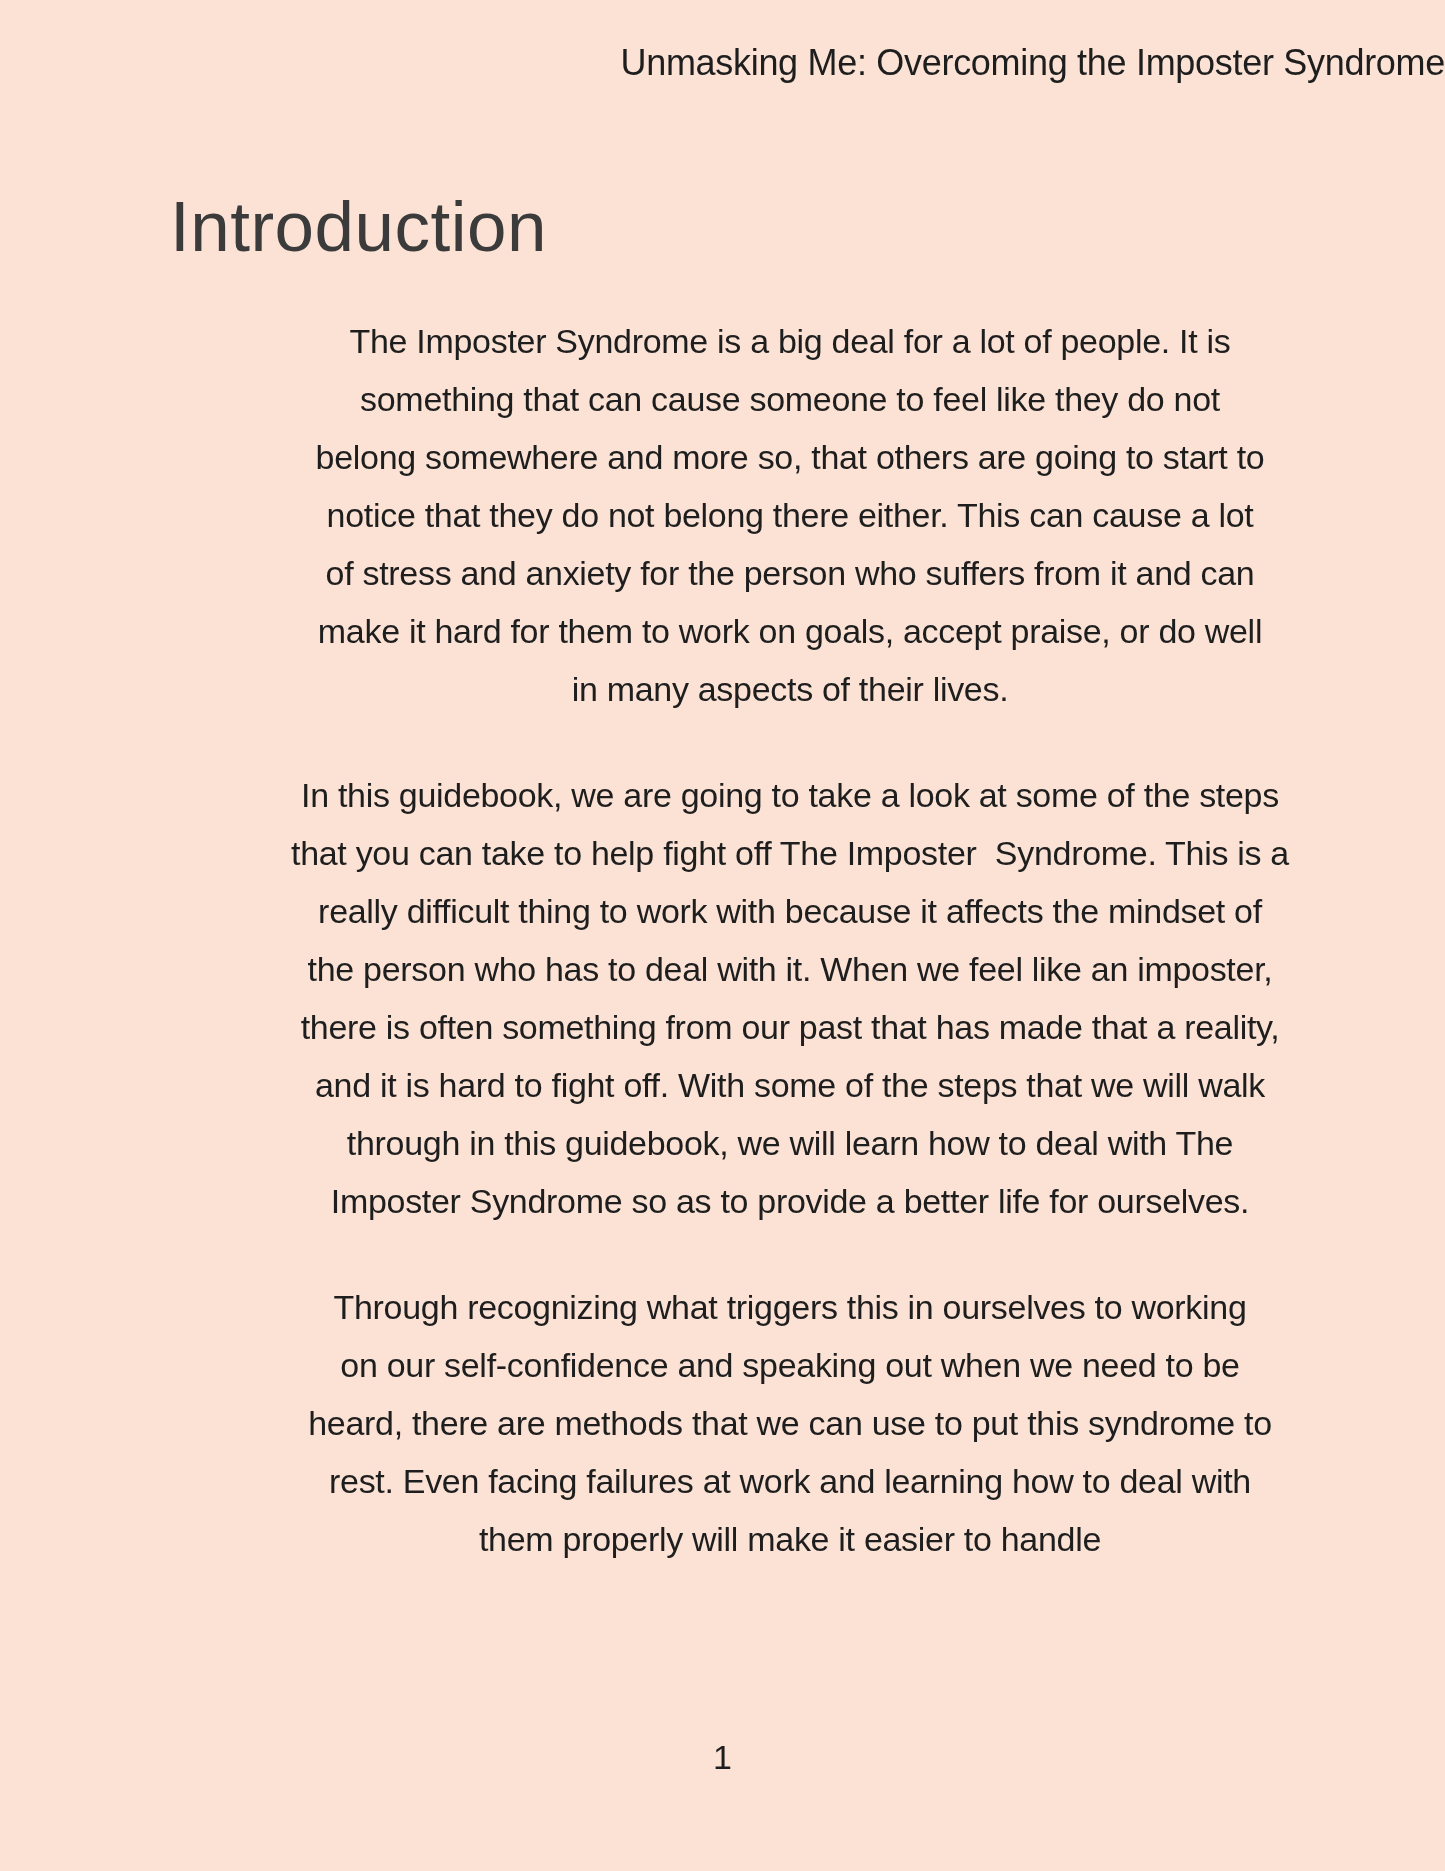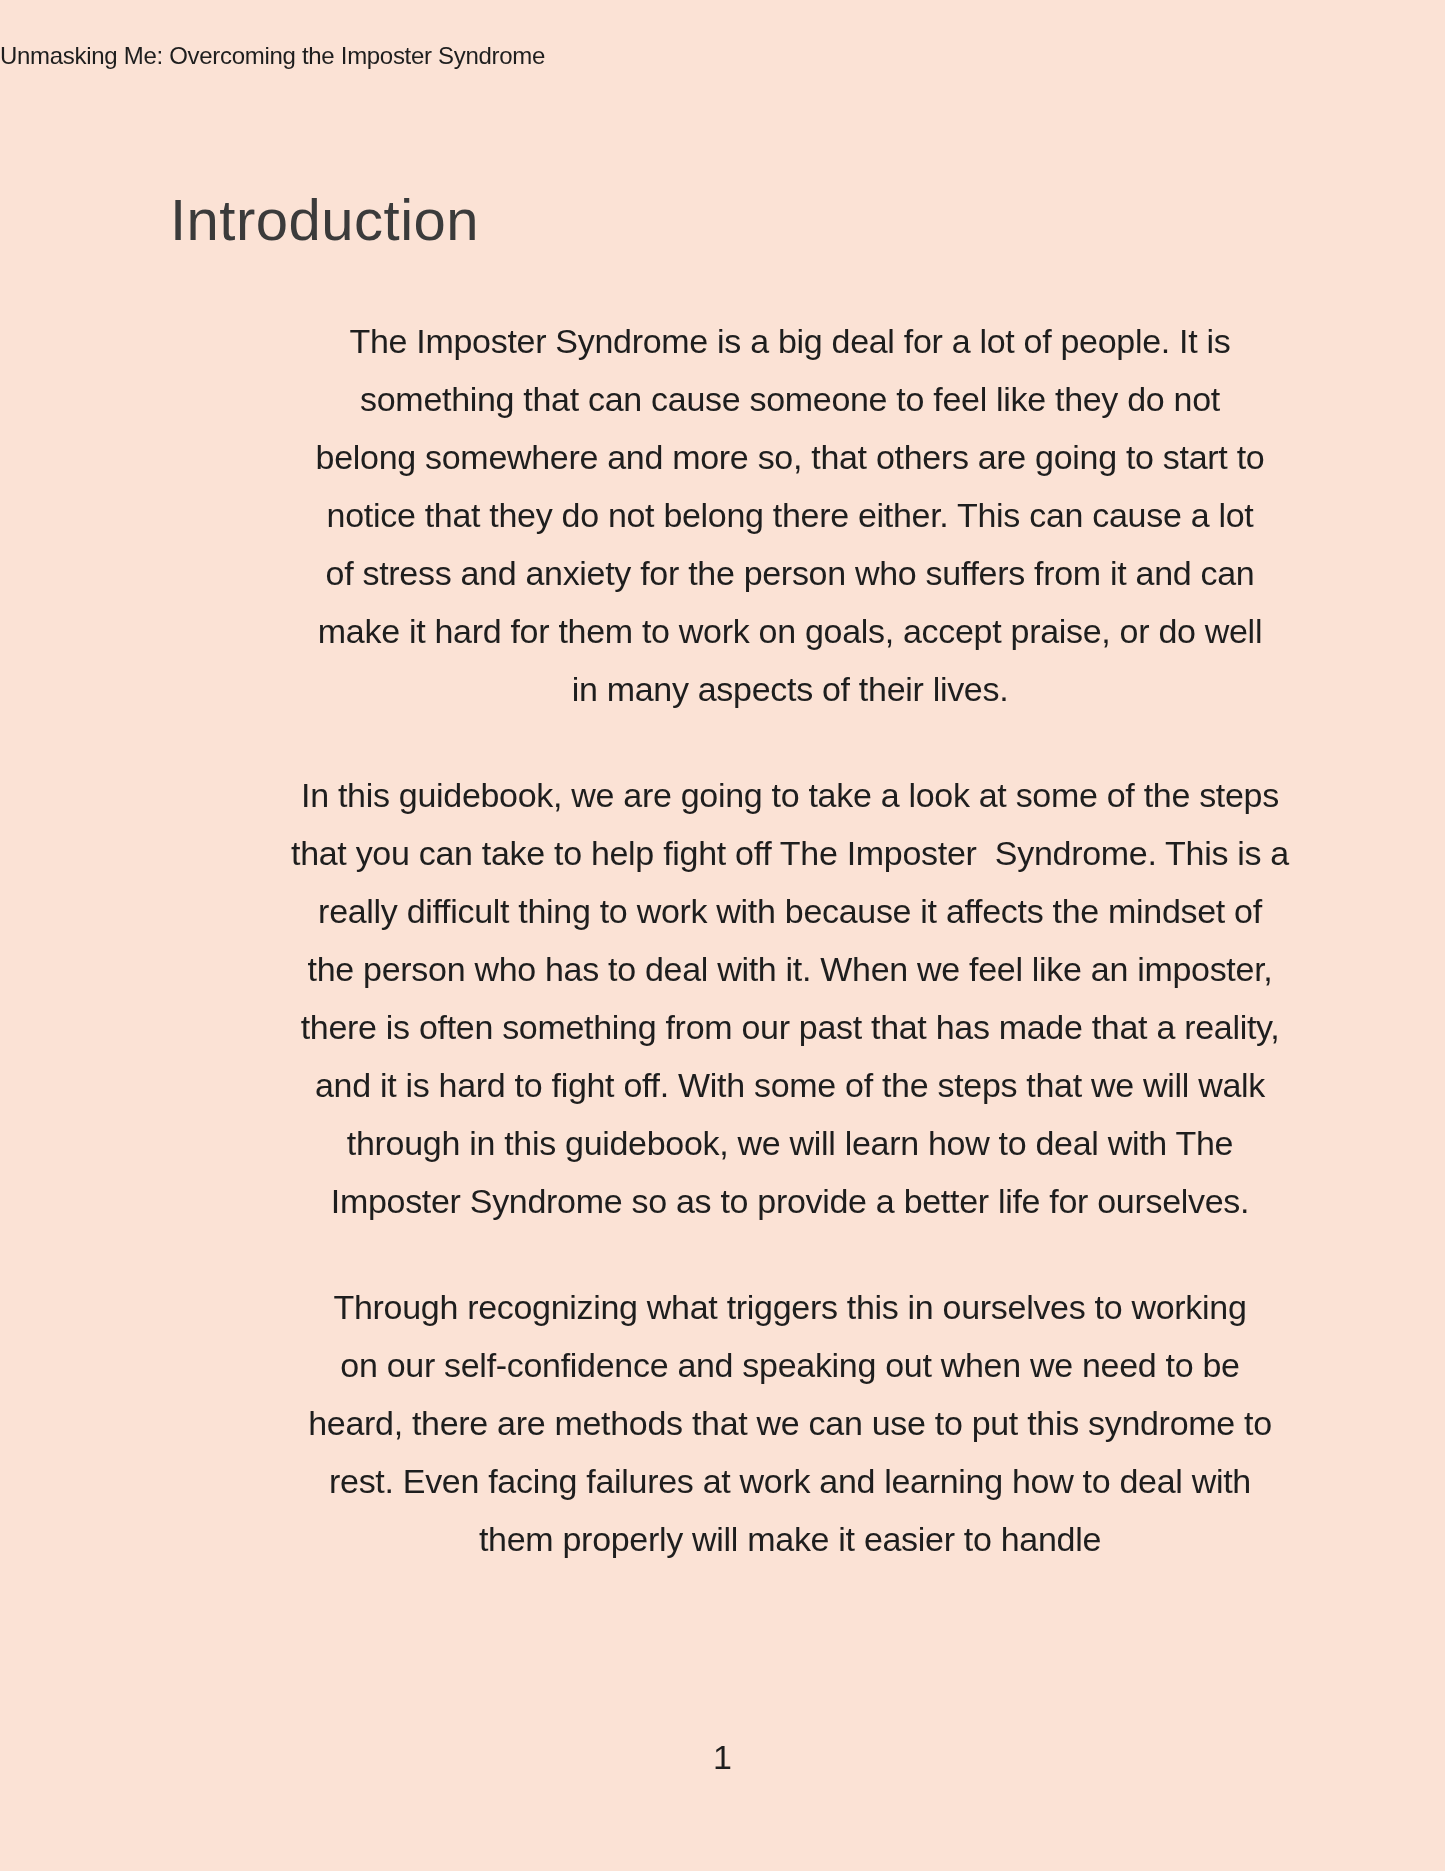"Unmasking Me: Overcoming the Imposter" .running-header { font-size: 24px -> 36px; text-align: left -> right }
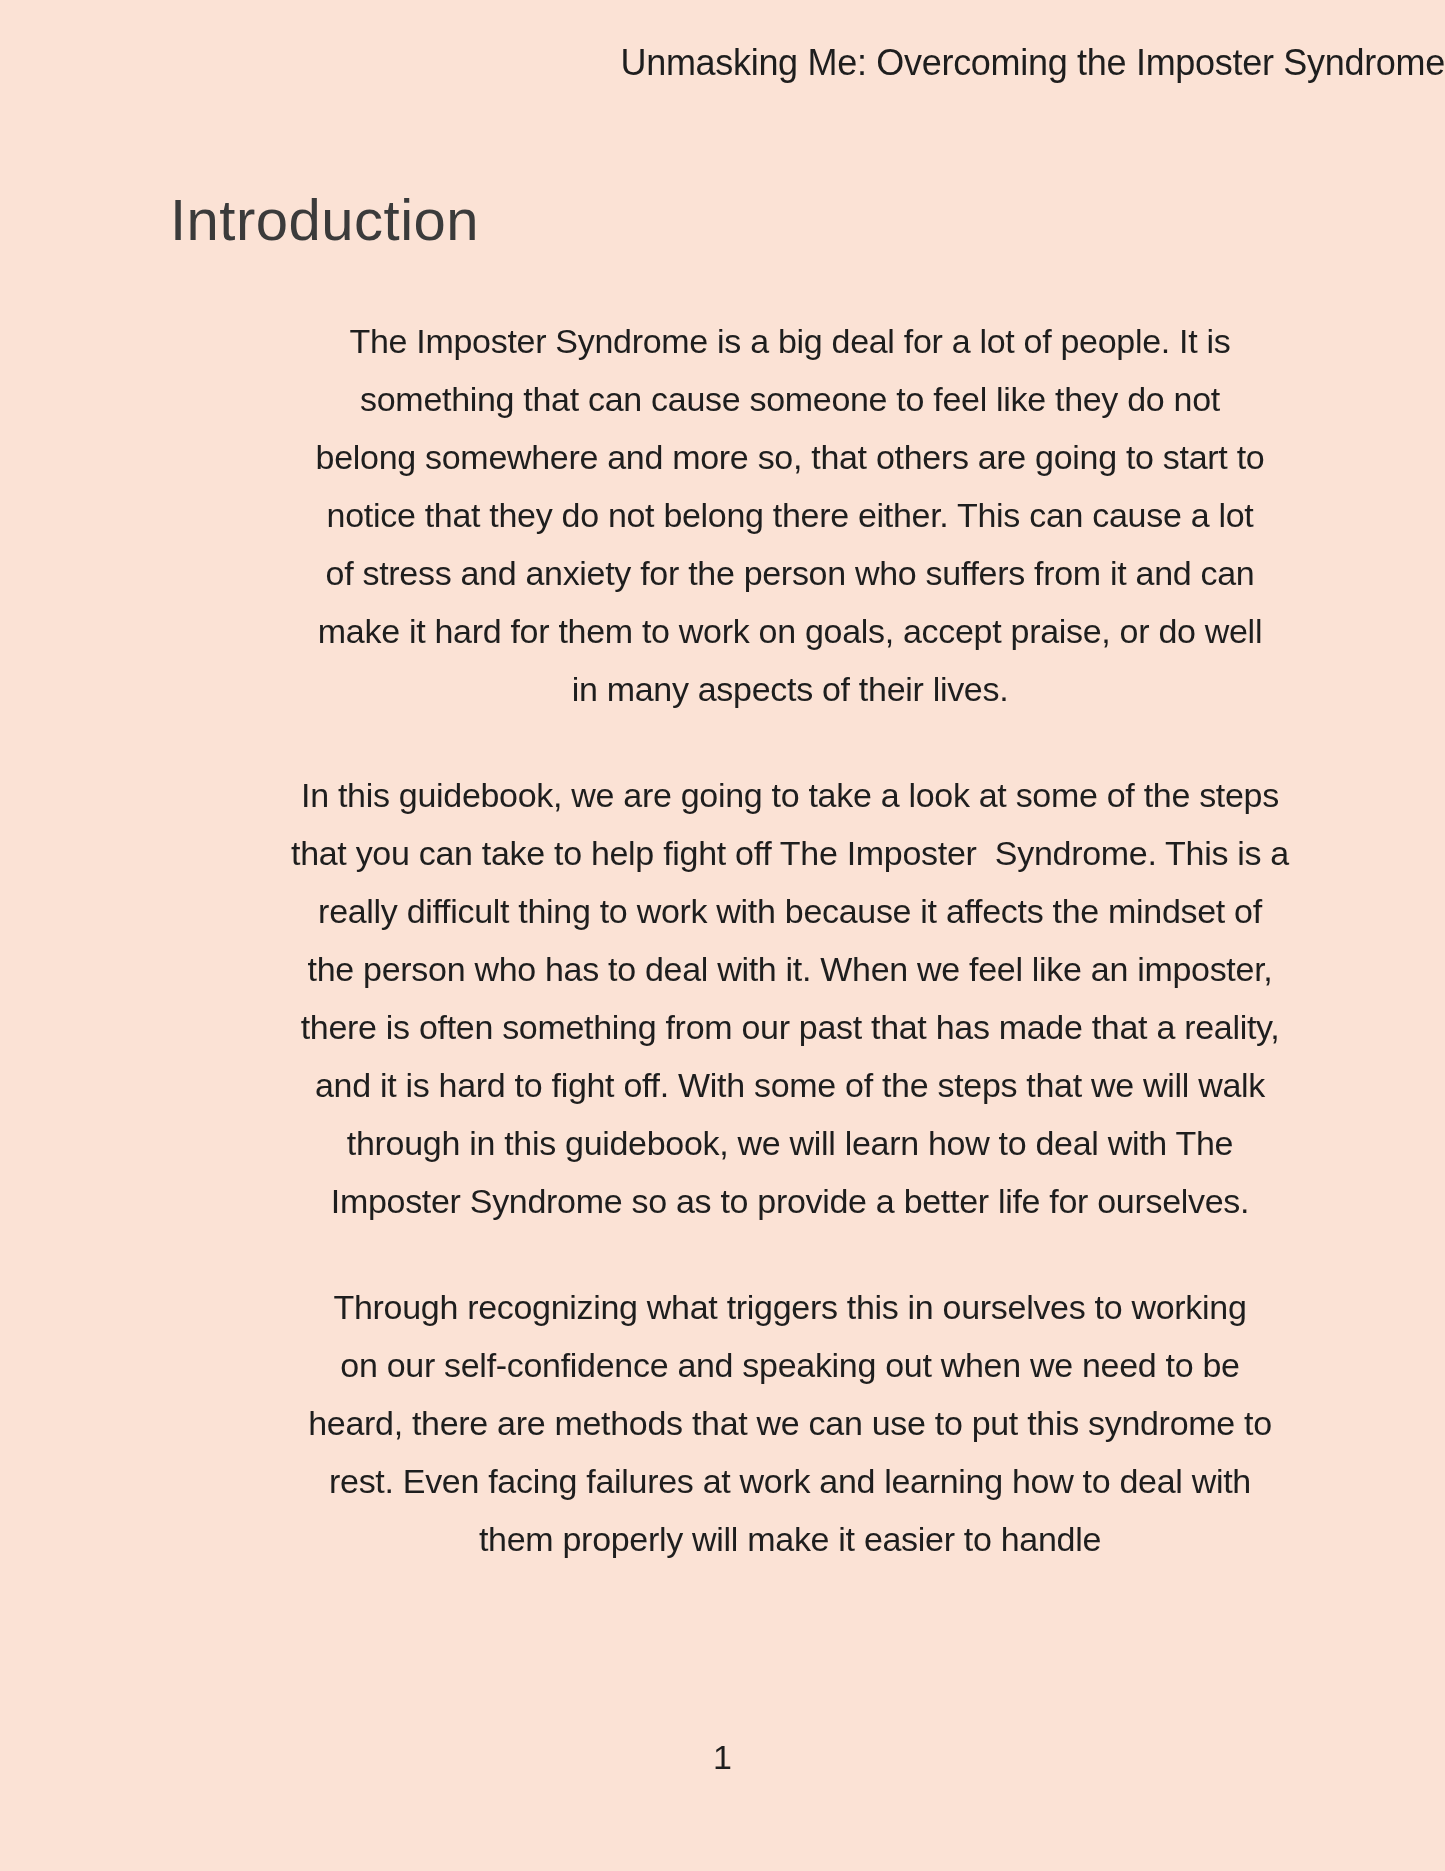"Introduction" .chapter-title { font-size: 58px -> 71px }
